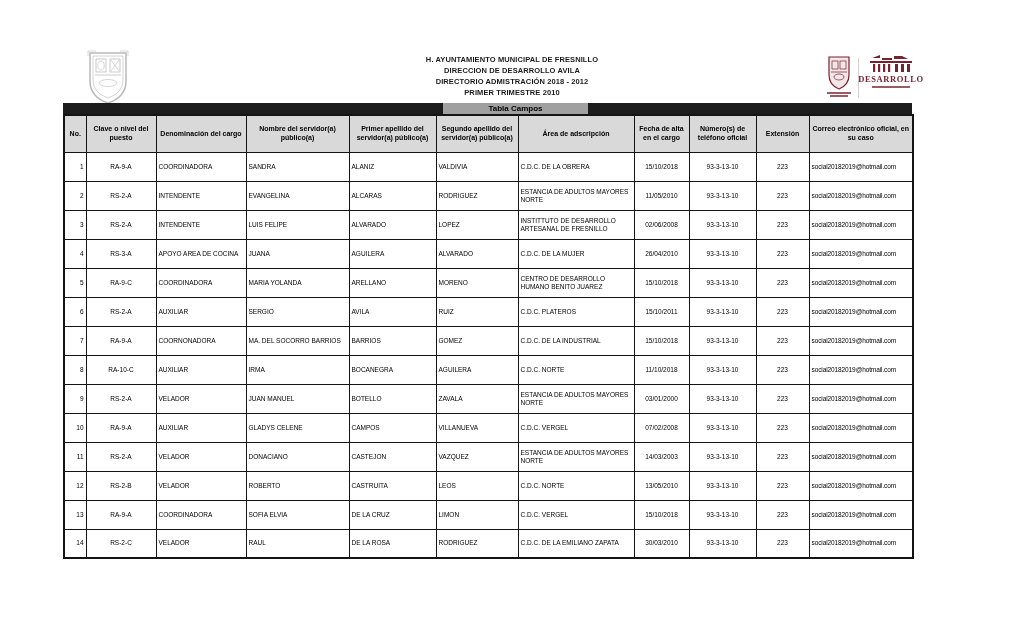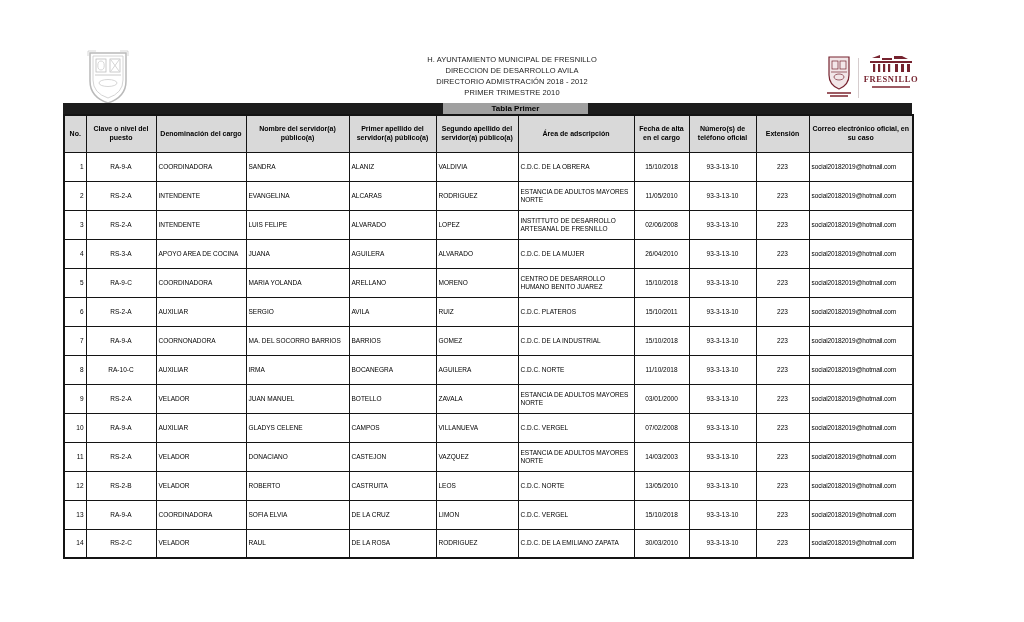"H. AYUNTAMIENTO MUNICIPAL DE FRESNILLO" .title-block div { font-weight: normal -> bold }
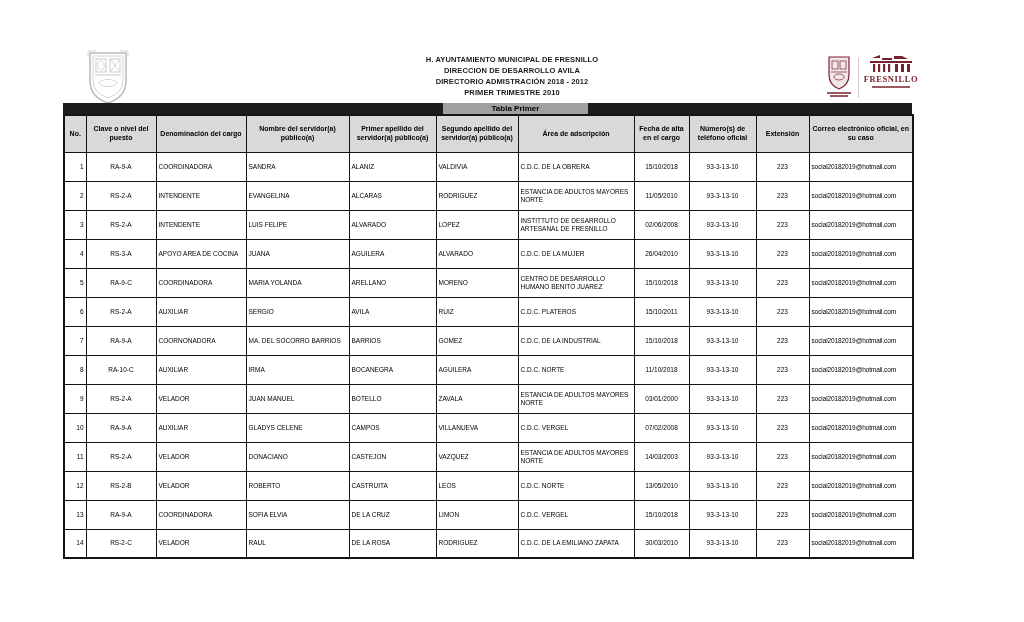"FRESNILLO" div.fresnillo-word { text: FRESNILLO -> DESARROLLO }
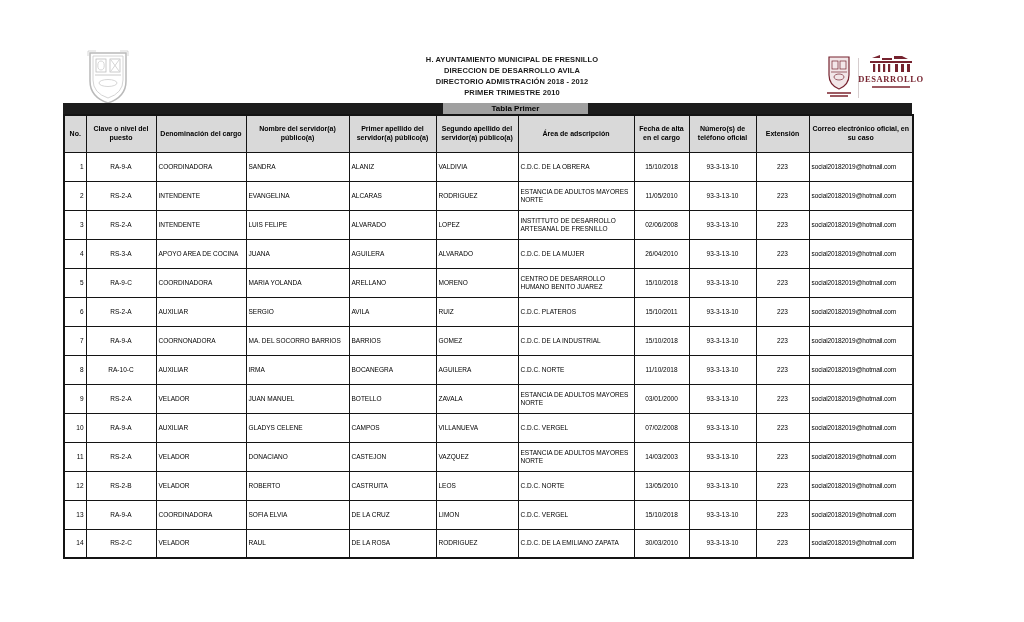"Tabla Primer" div.caption-cell { text: Primer -> Campos }
